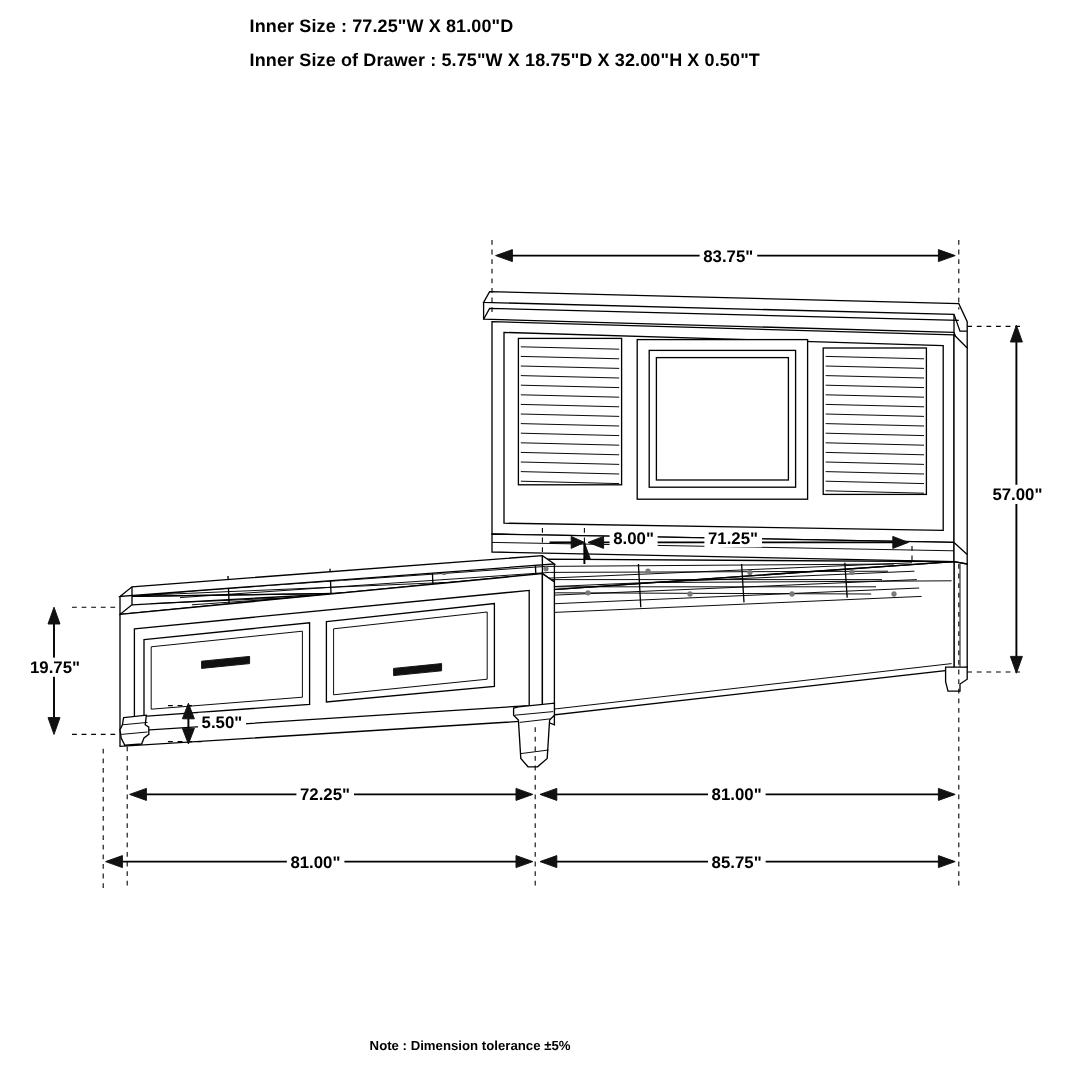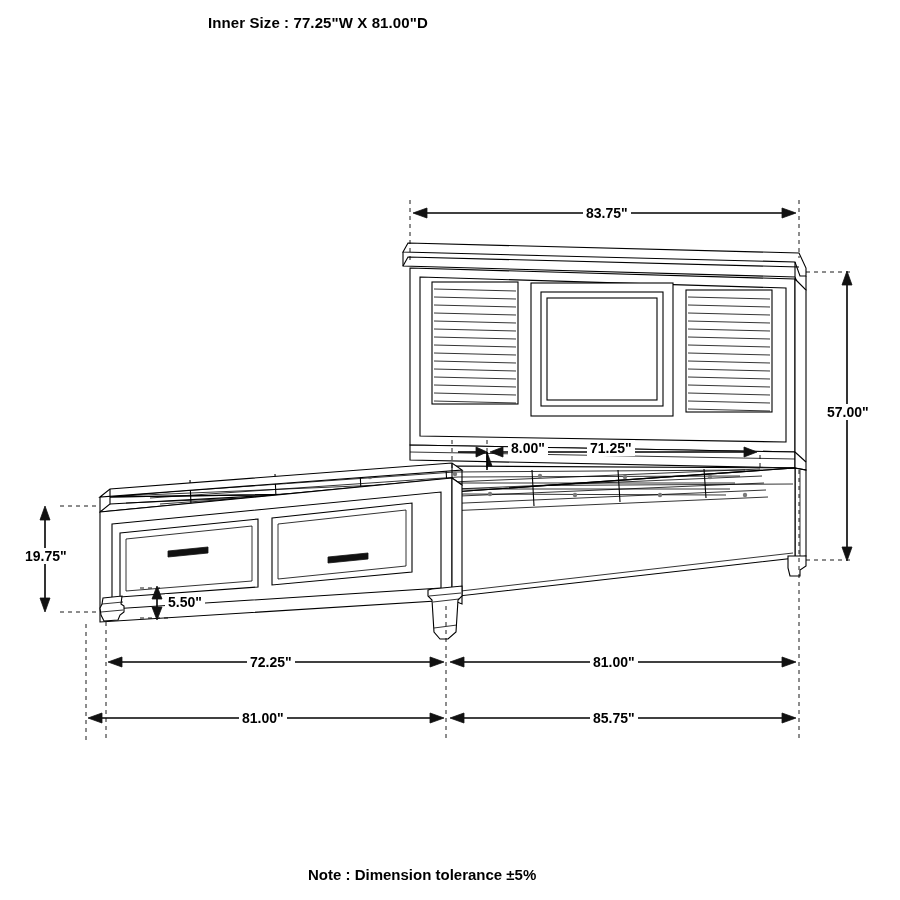"Inner Size of Drawer :" div.hdr { html: none -> <div>Inner Size of Drawer : 5.75"W X 18.75"D X 32.00"H X 0.50"T</div> }
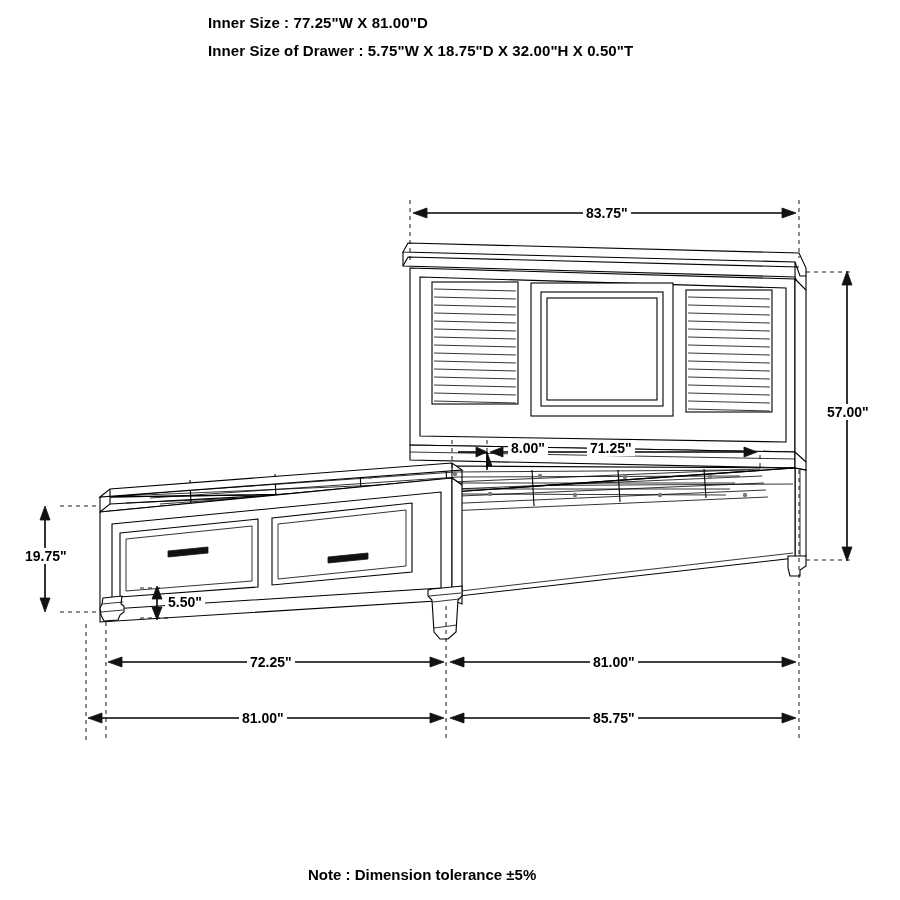"Note : Dimension tolerance ±5%" .note { font-size: 15px -> 11px }
